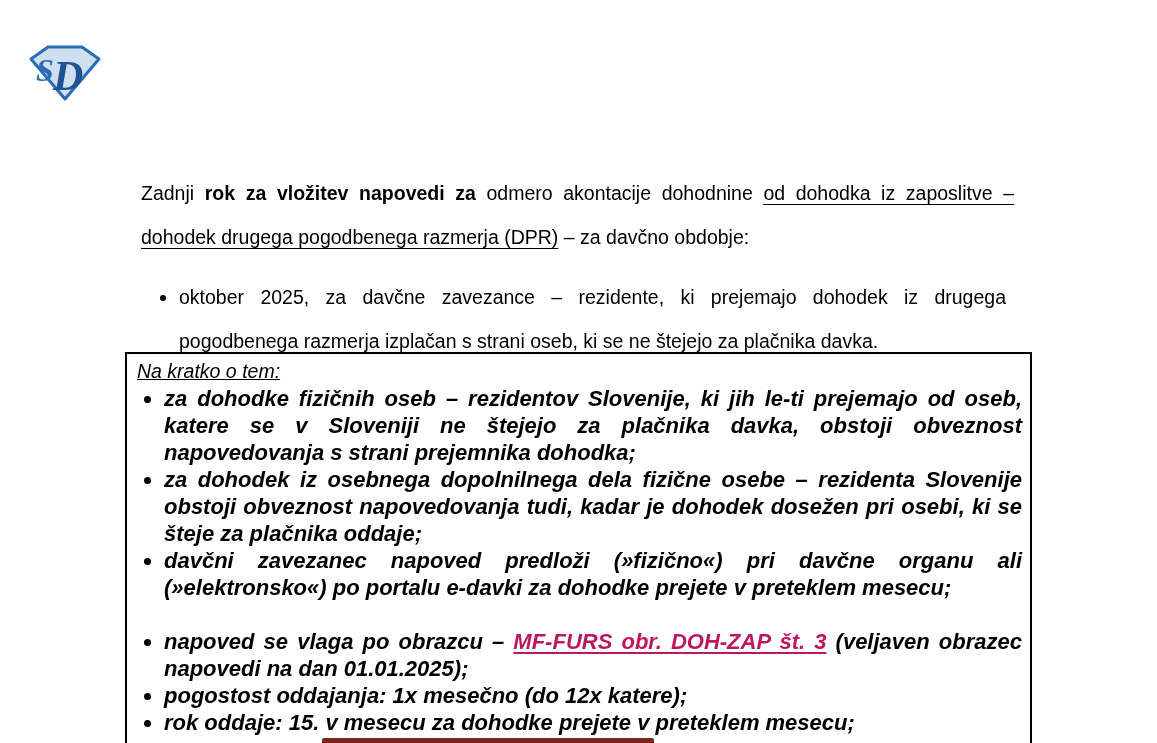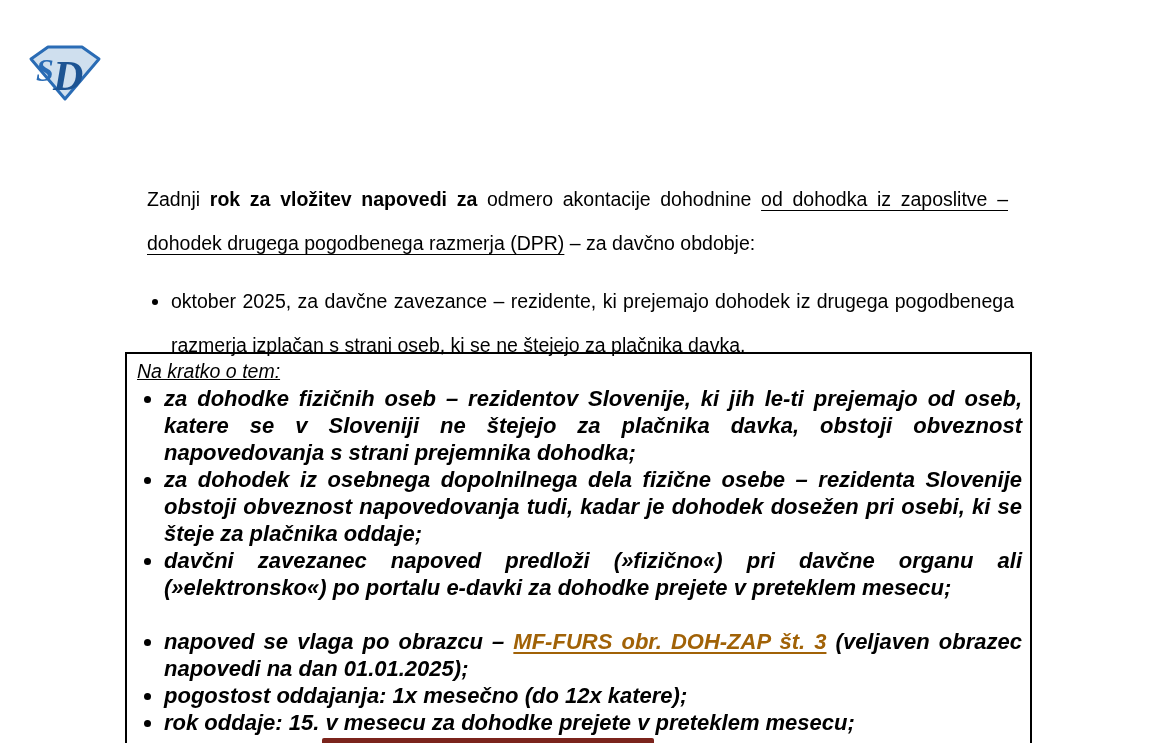"Zadnji rok za vložitev napovedi" .intro { margin: 14px -> 8px }
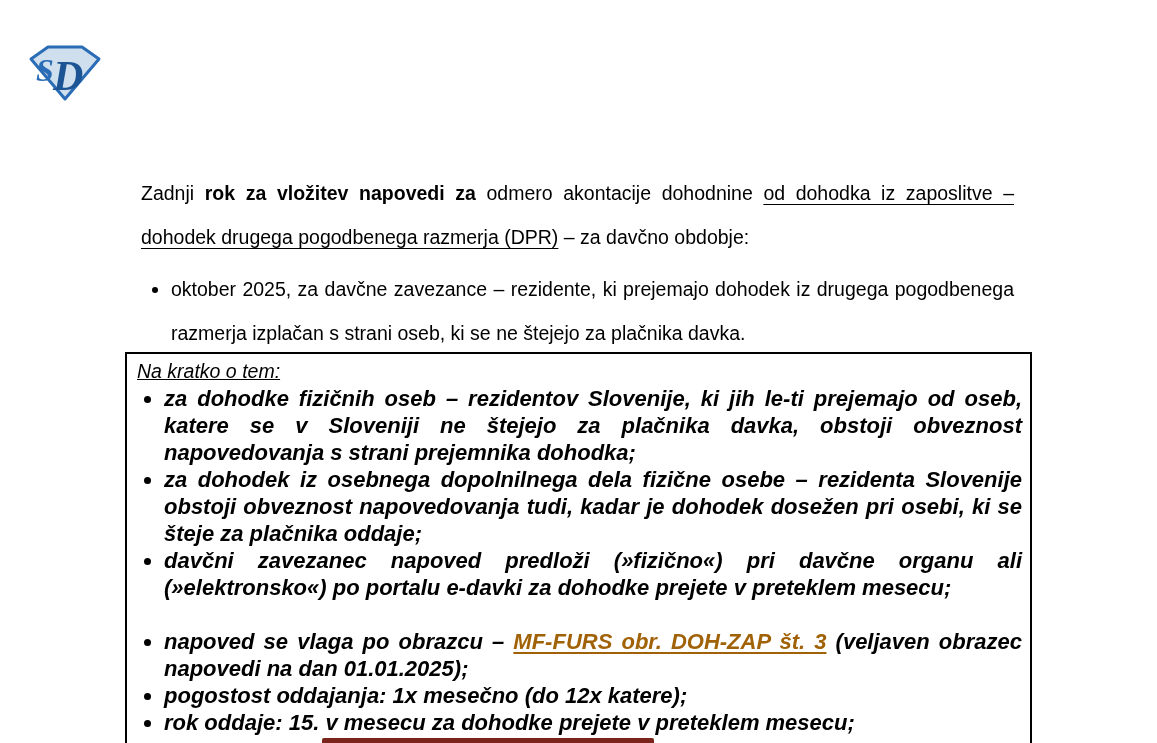"oktober 2025, za davčne zavezance" .intro-list { margin: 8px -> 16px }
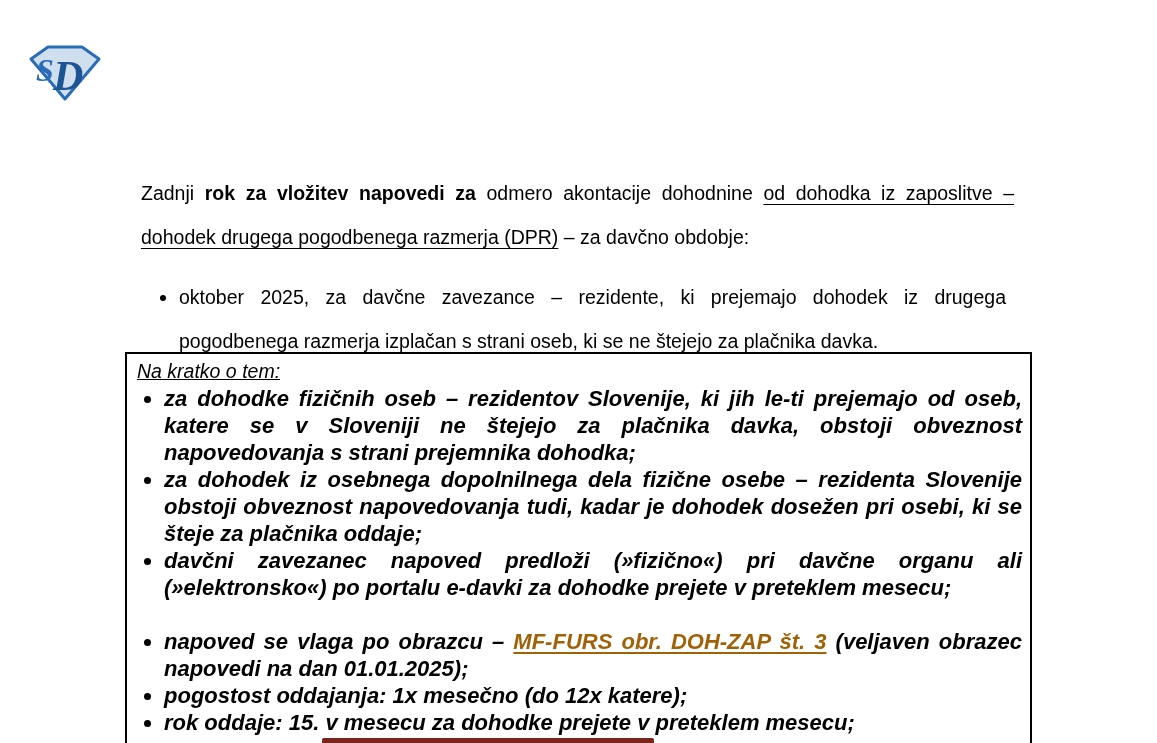"MF-FURS obr. DOH-ZAP št. 3" .doclink { color: #a16207 -> #be185d }
